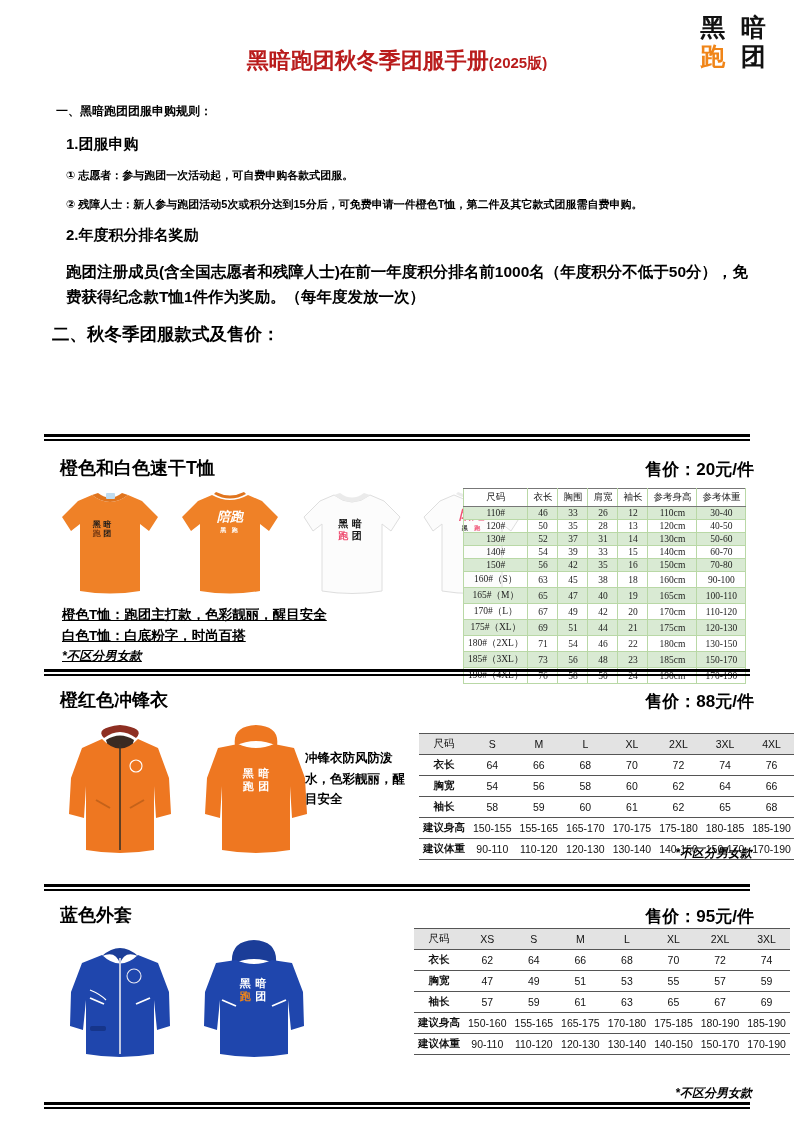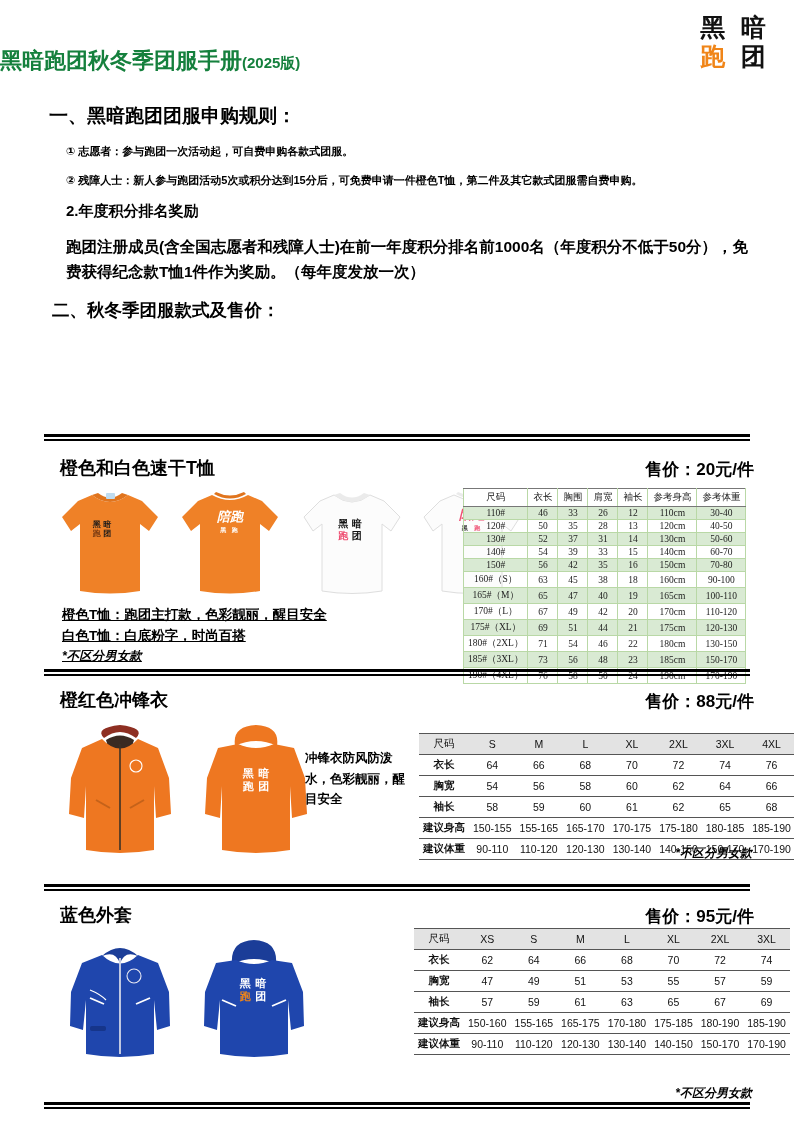"黑暗跑团秋冬季团服手册(2025版)" .doc-title { color: #15803d -> #b91c1c; text-align: left -> center }
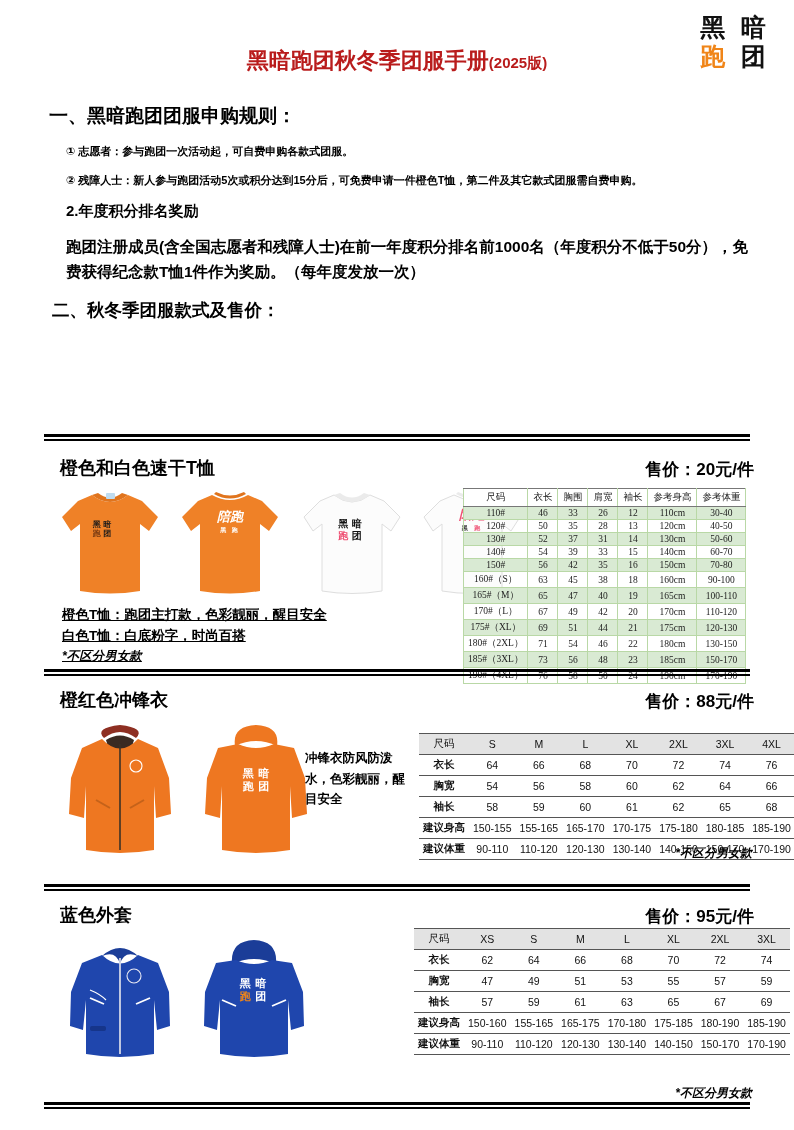"一、黑暗跑团团服申购规则：" .h1 { font-size: 19px -> 12px; margin: 0 0 14px 9px -> 0 0 14px 16px }
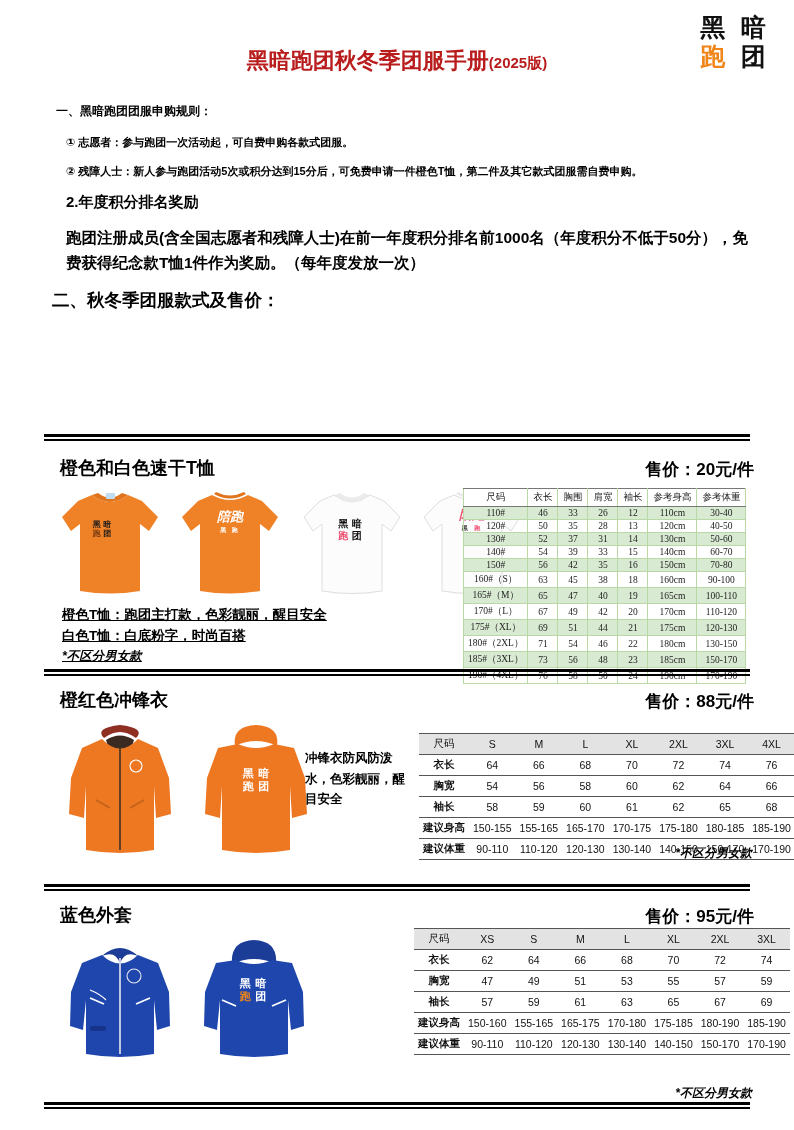"1.团服申购" div.h2 { html: none -> <div>1.团服申购</div> }
